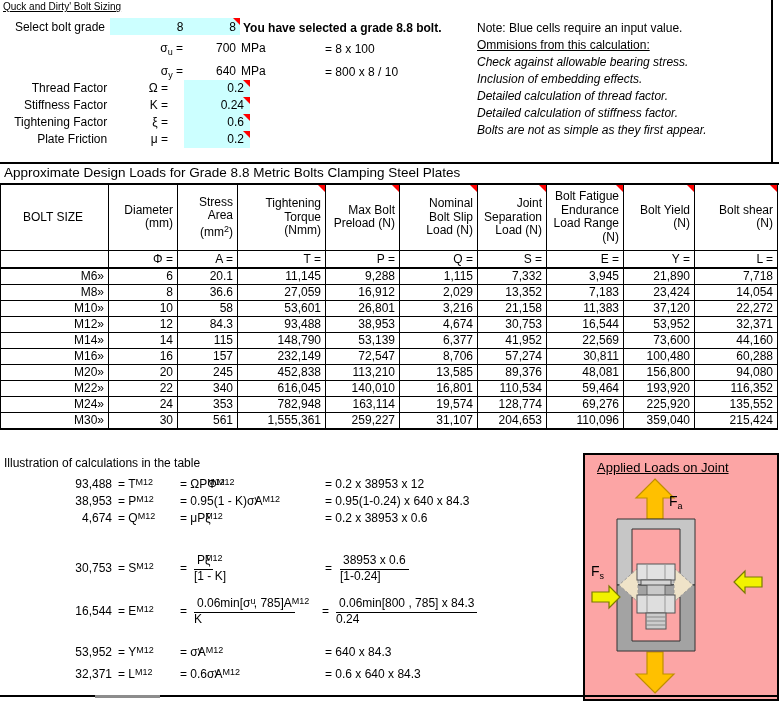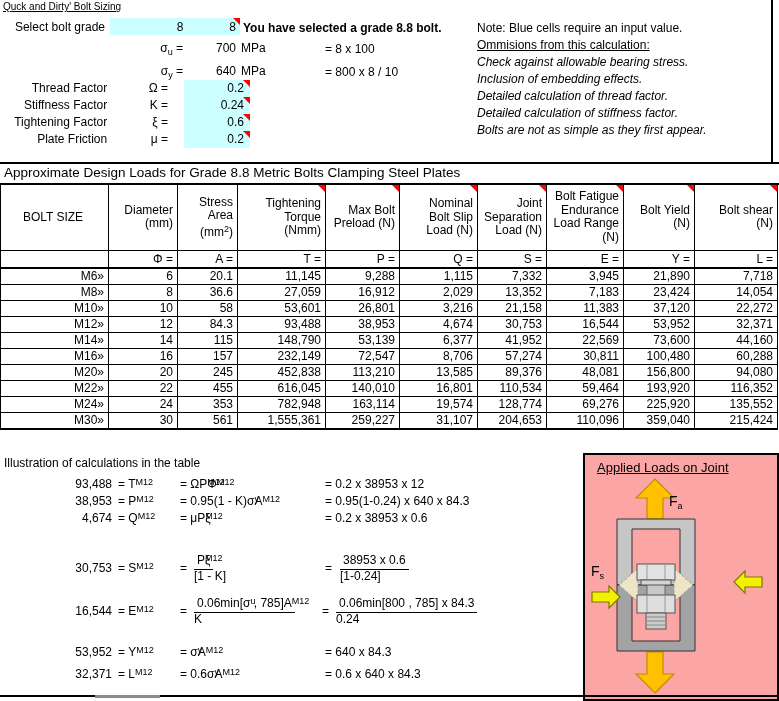"455" td { text: 455 -> 340 }
